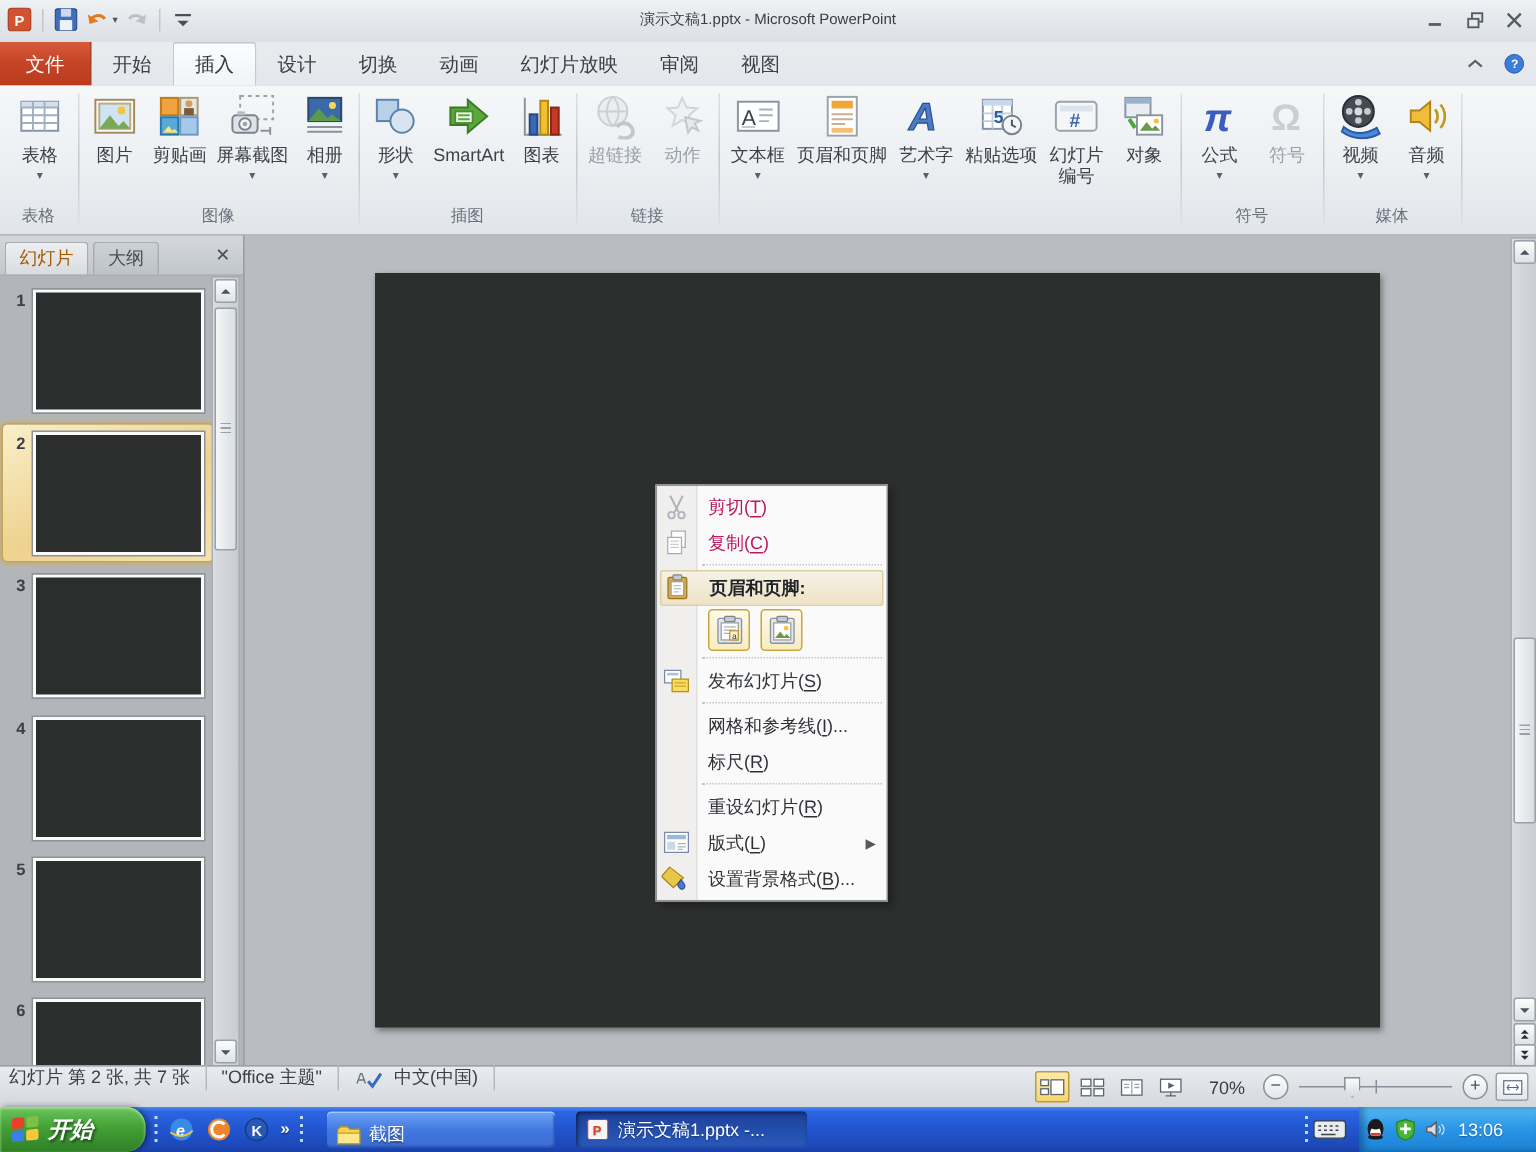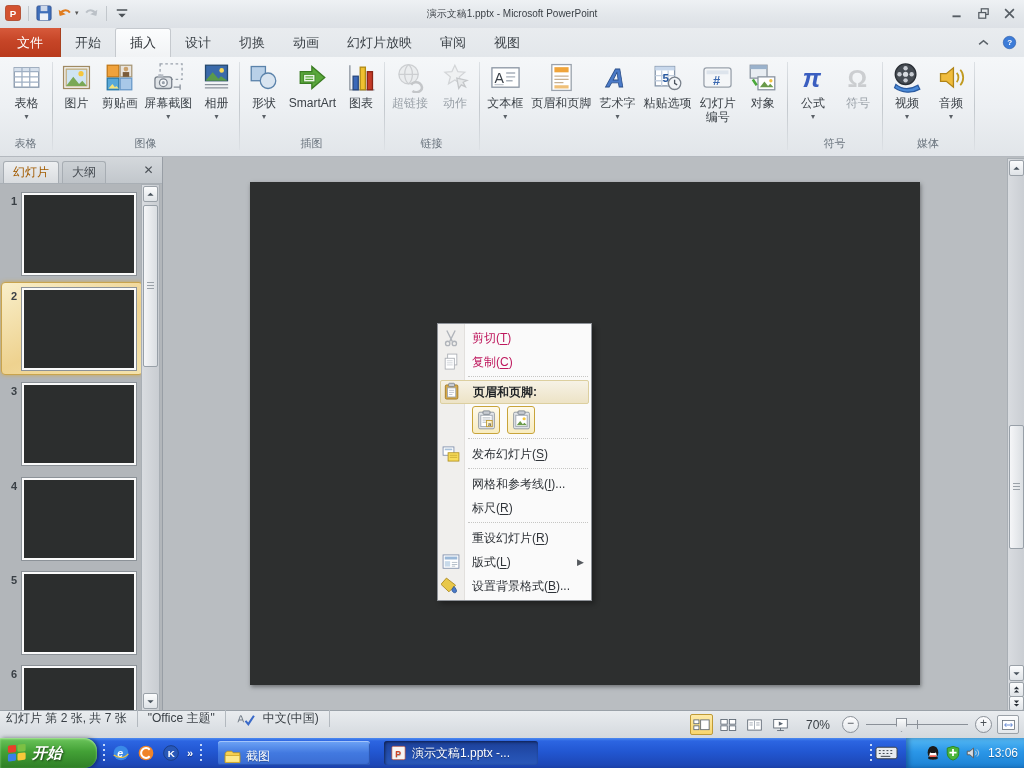"13:06" .tray { padding-left: 19px -> 3px }
